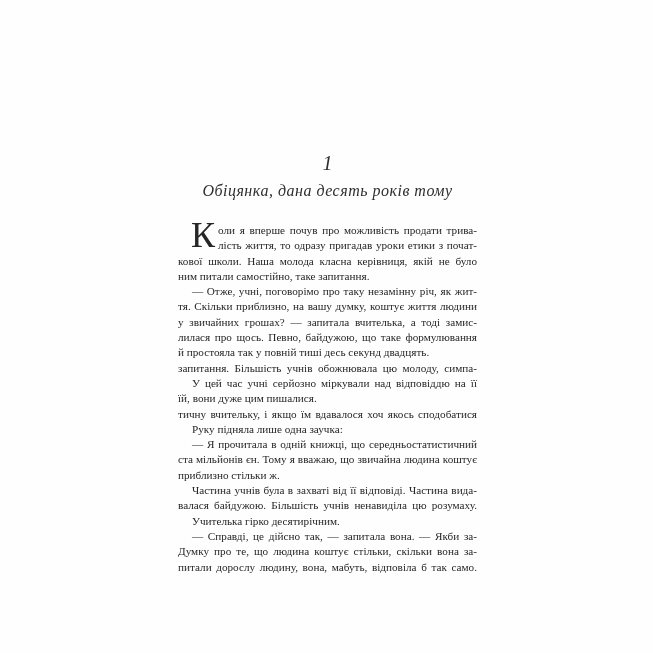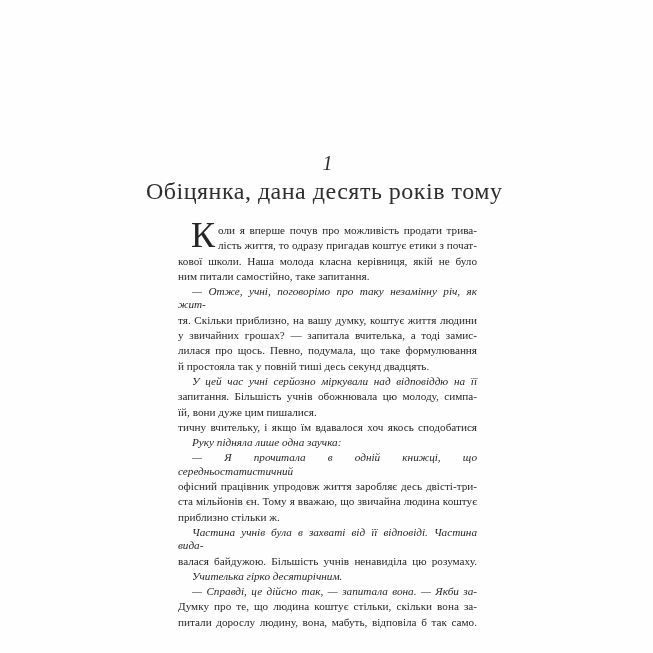"Обіцянка, дана десять років тому" .chapter-title { font-size: 24px -> 16px; font-style: none -> italic; text-align: left -> center }
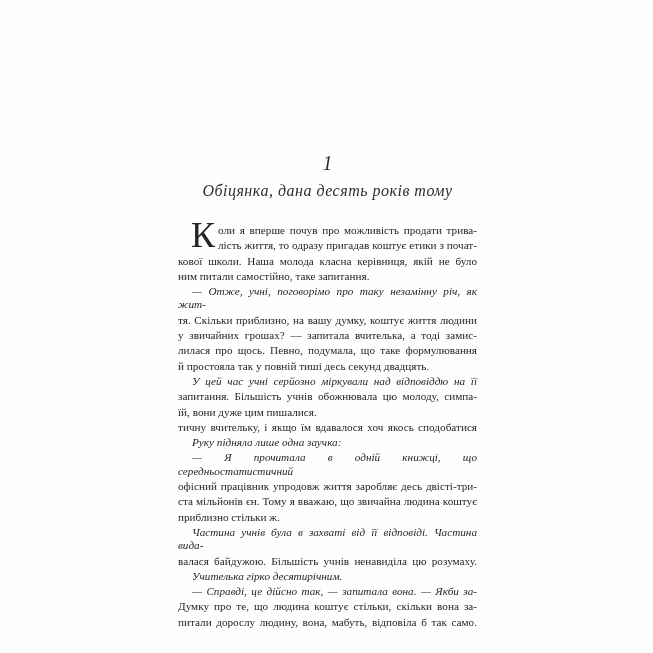"лість життя, то одразу пригадав" div.line { text: коштує -> уроки }
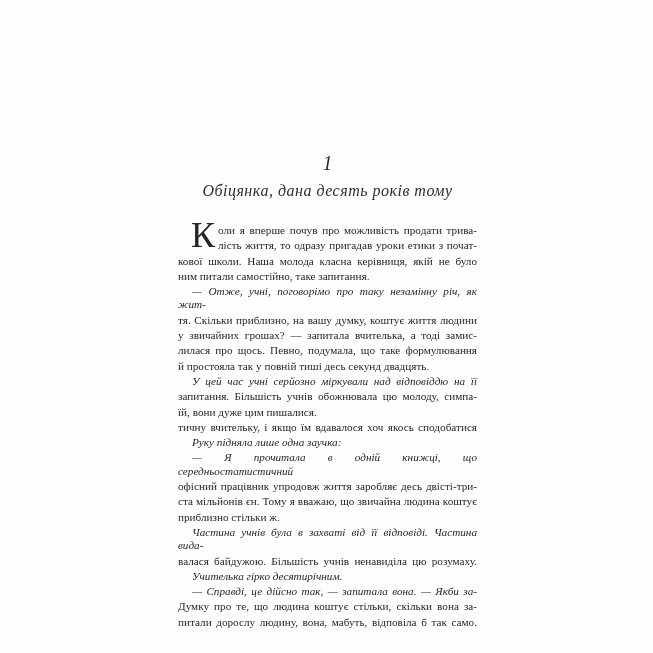"— Отже, учні, поговорімо про" .line.indent { font-style: italic -> none }
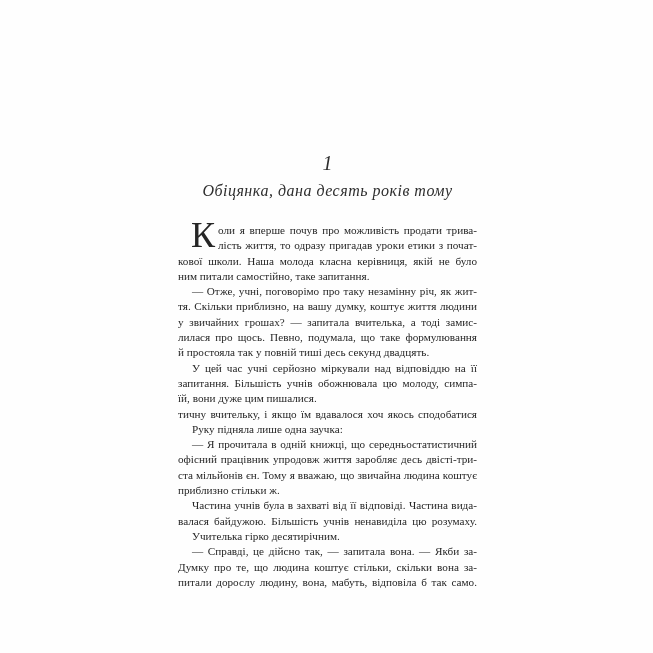"лилася про щось. Певно, подумала," div.line { text: подумала -> байдужою }
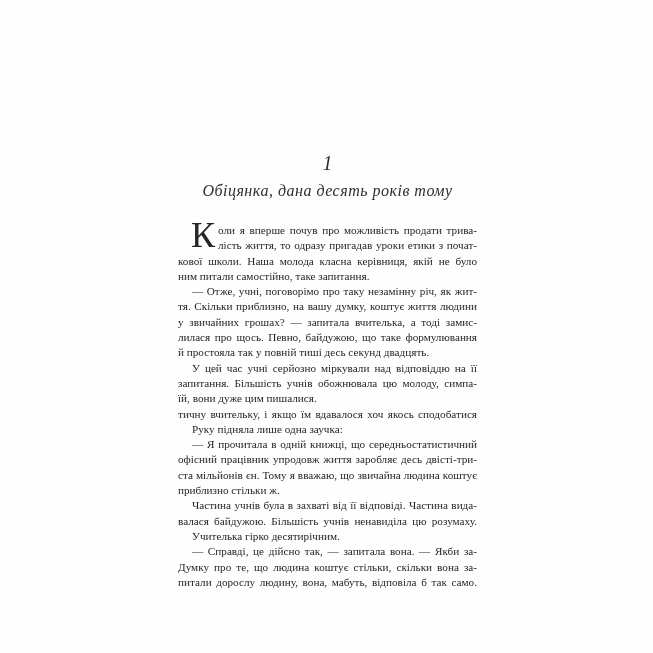"У цей час учні серйозно" div.line { order: before "запитання. Більшість учнів обожнювала цю" -> after "запитання. Більшість учнів обожнювала цю" }
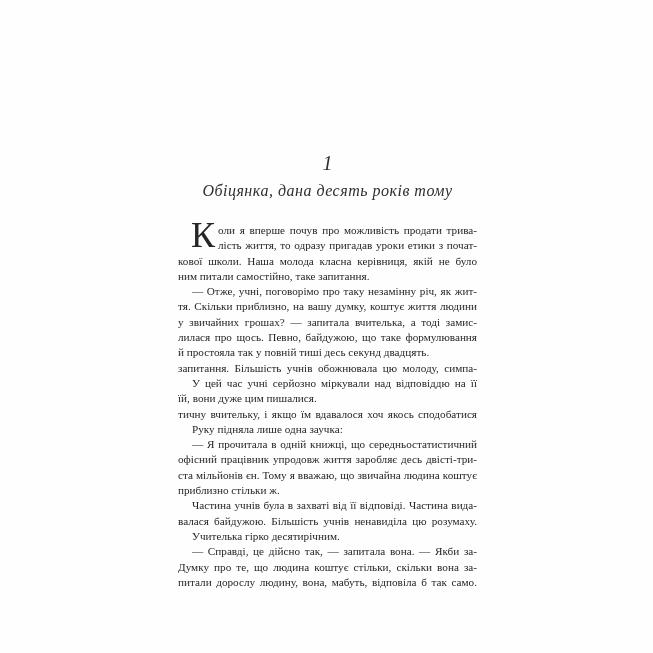"офісний працівник упродовж життя" div.line { html: <div>офісний працівник упродовж життя заробляє десь двісті-три-</div> -> none }
